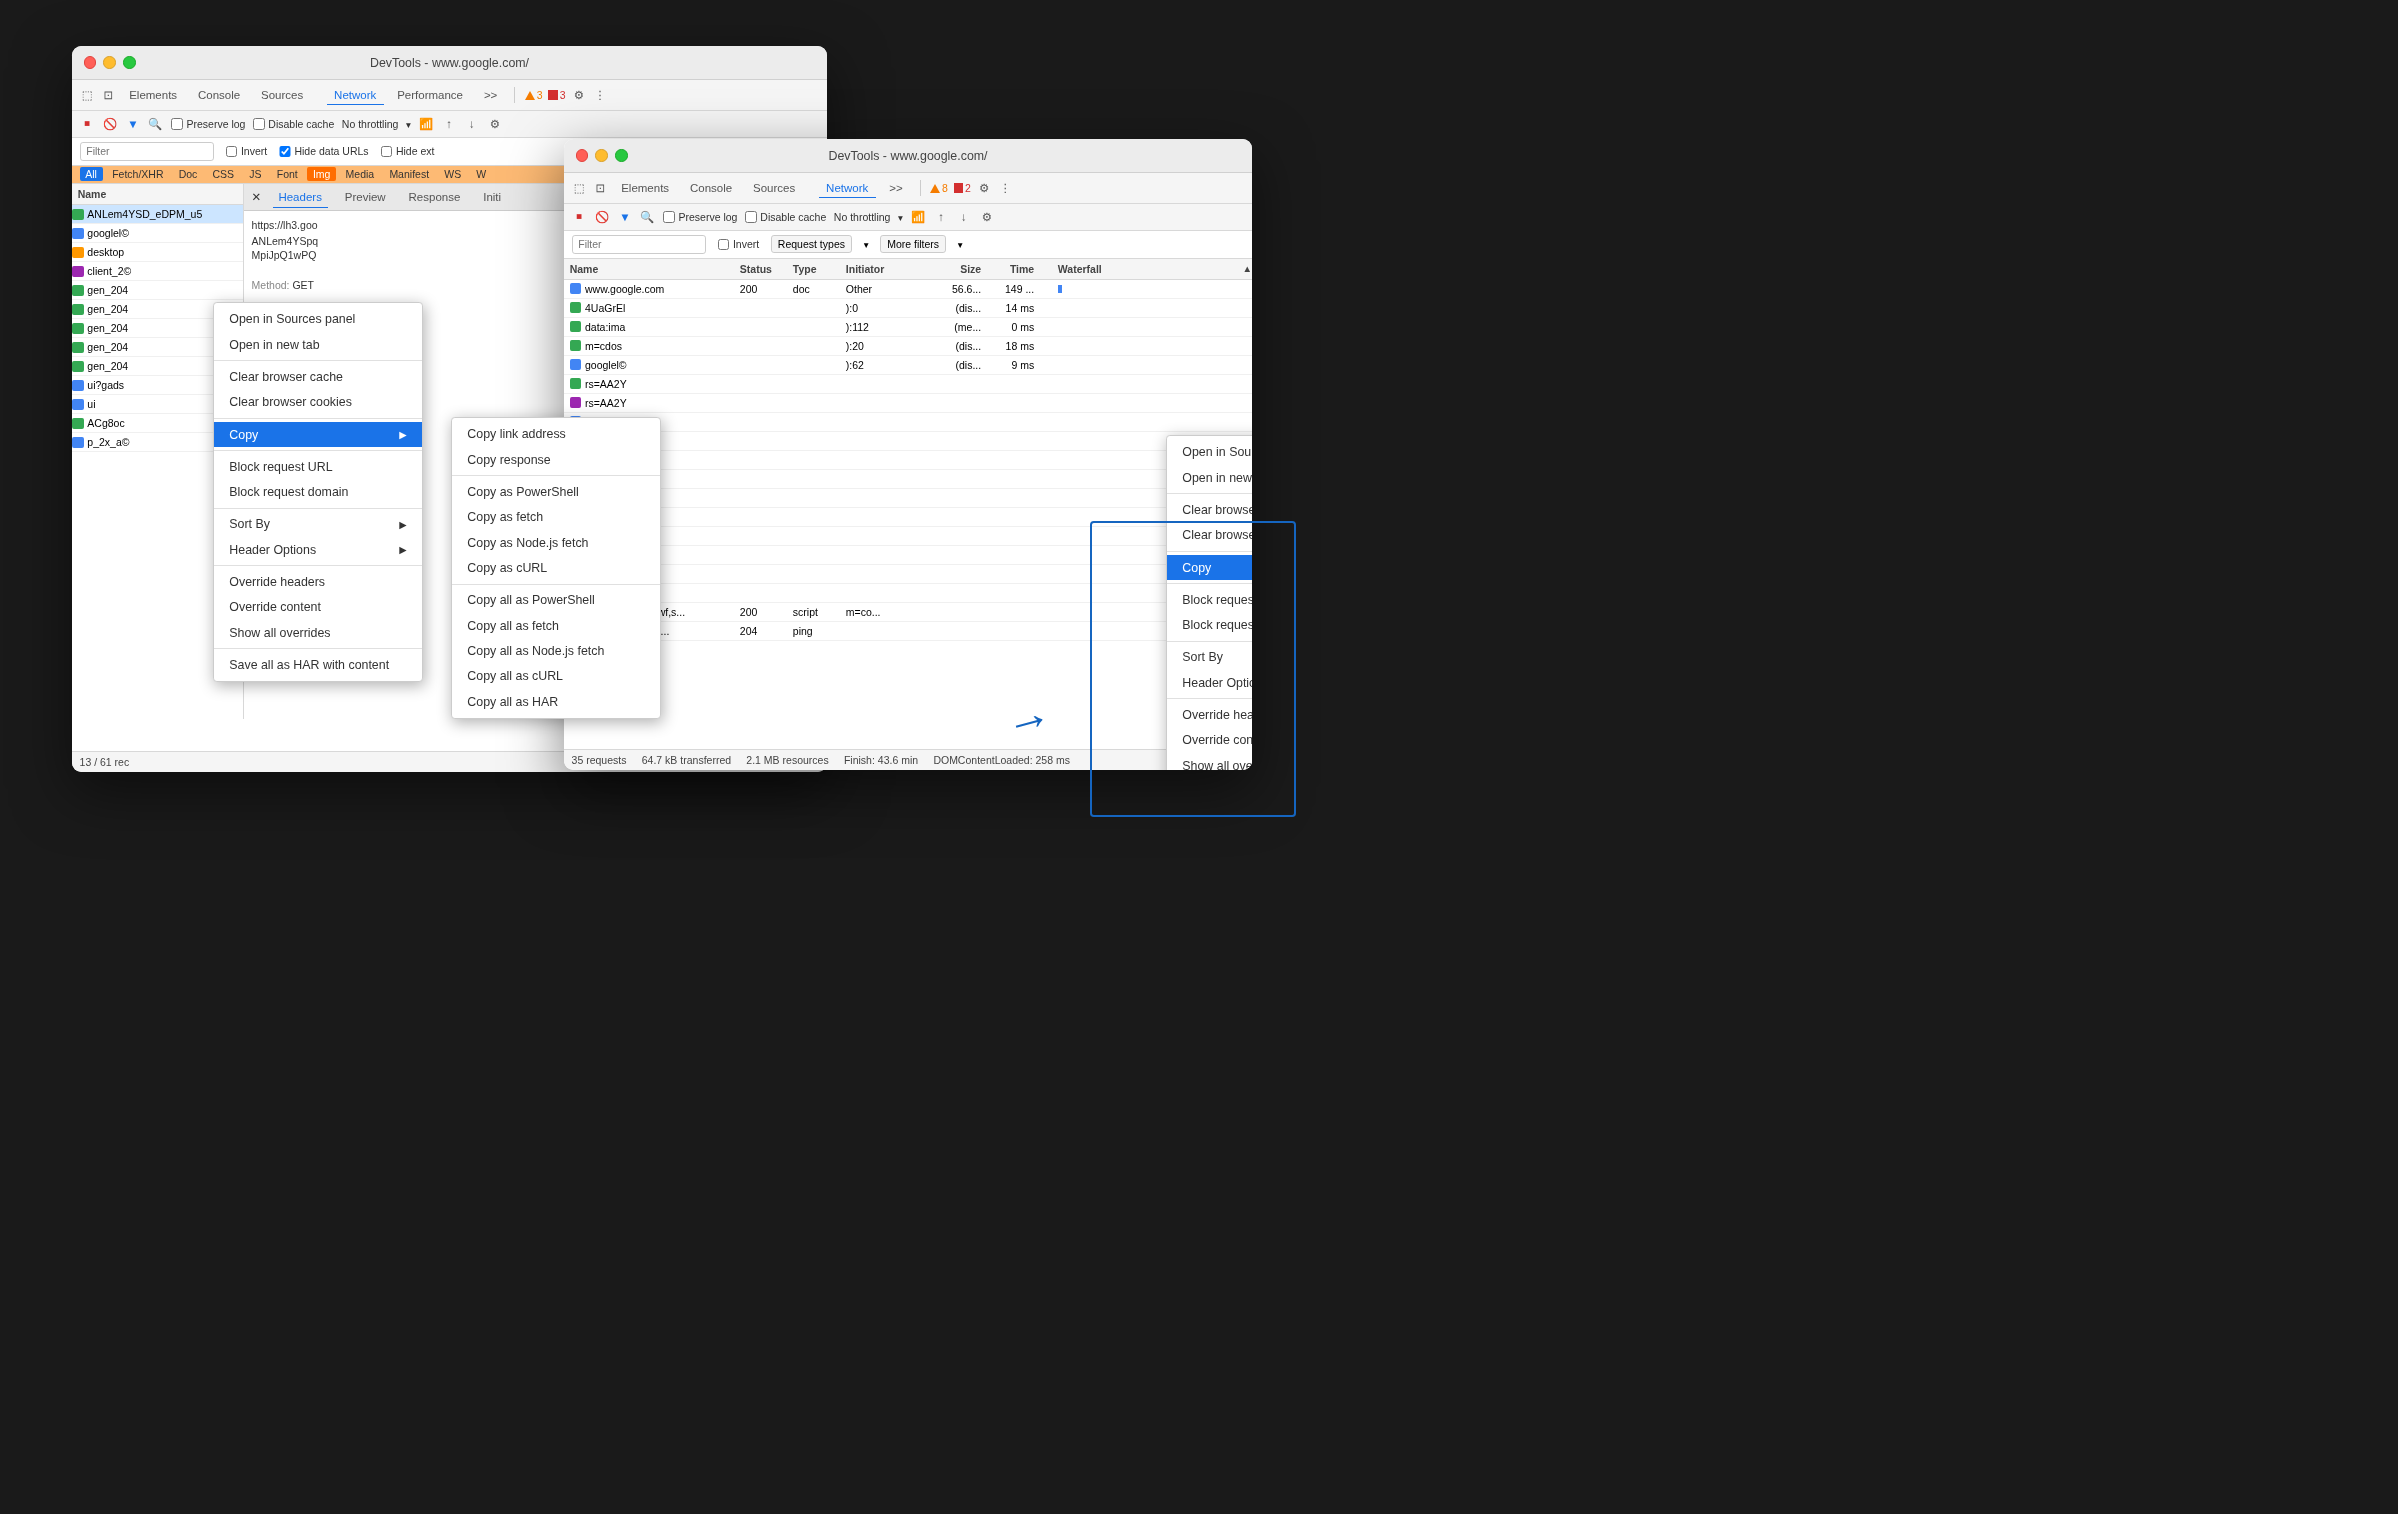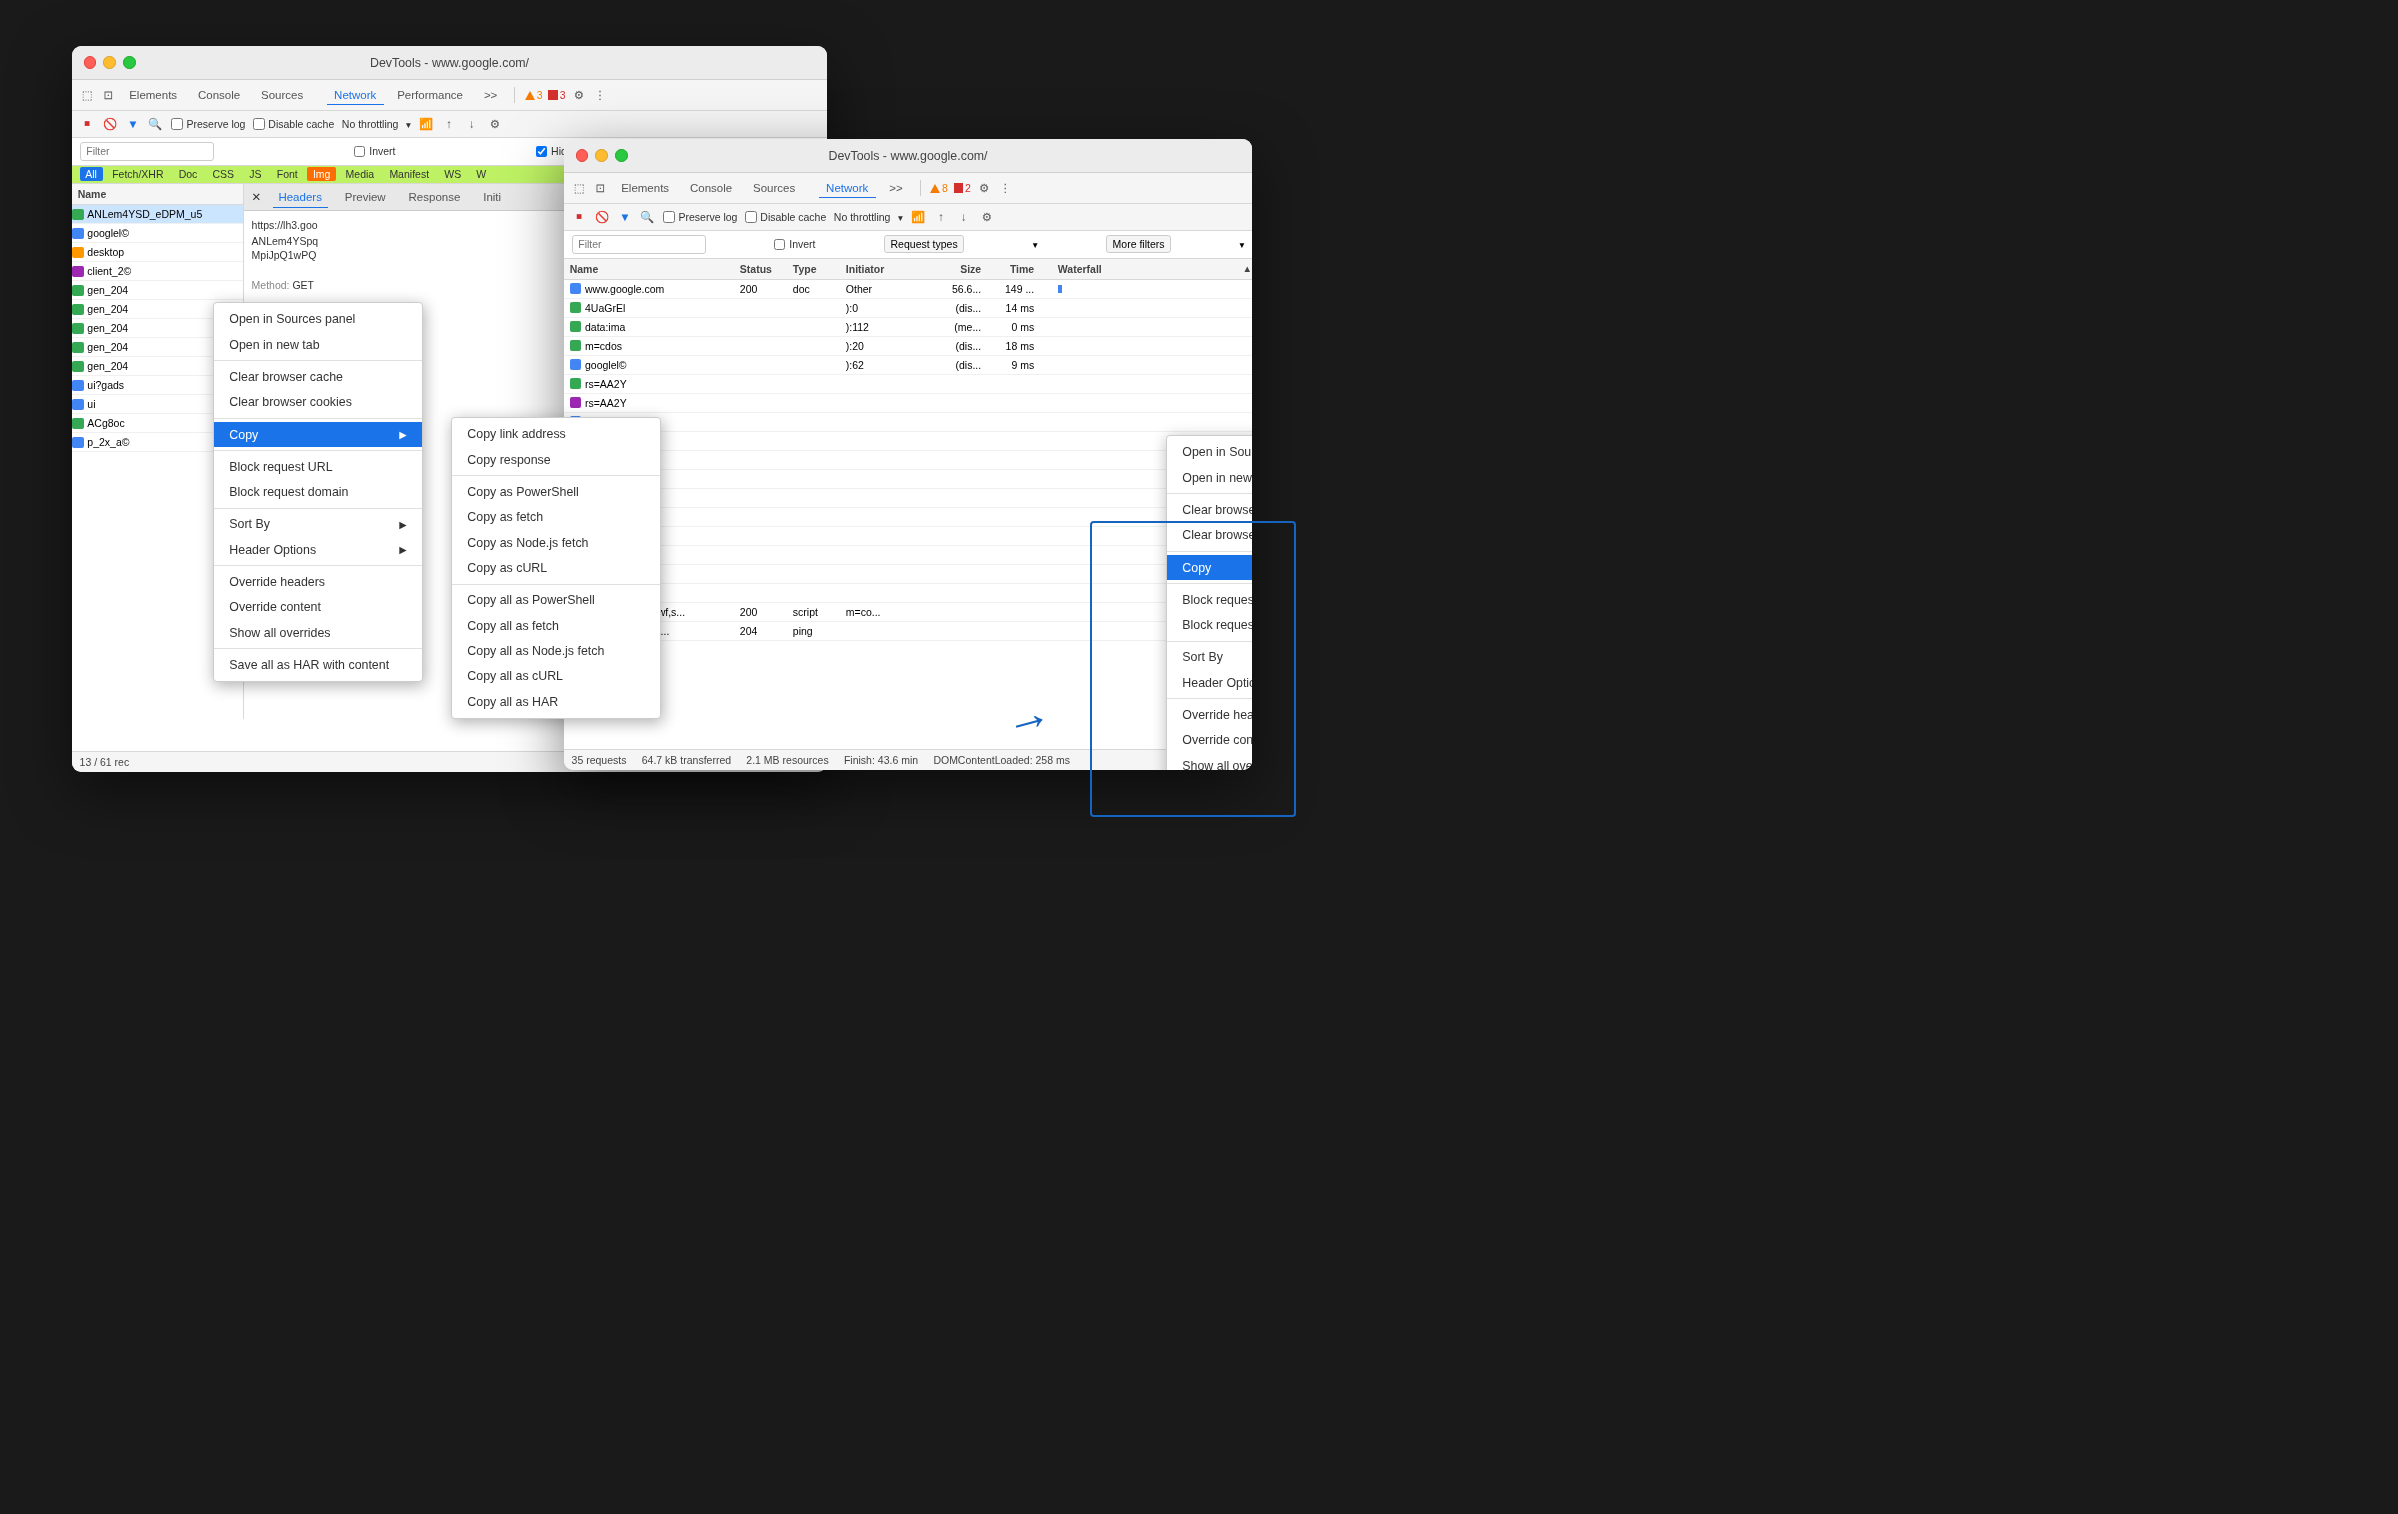"Filter" .filter-bar { justify-content: space-between -> none }
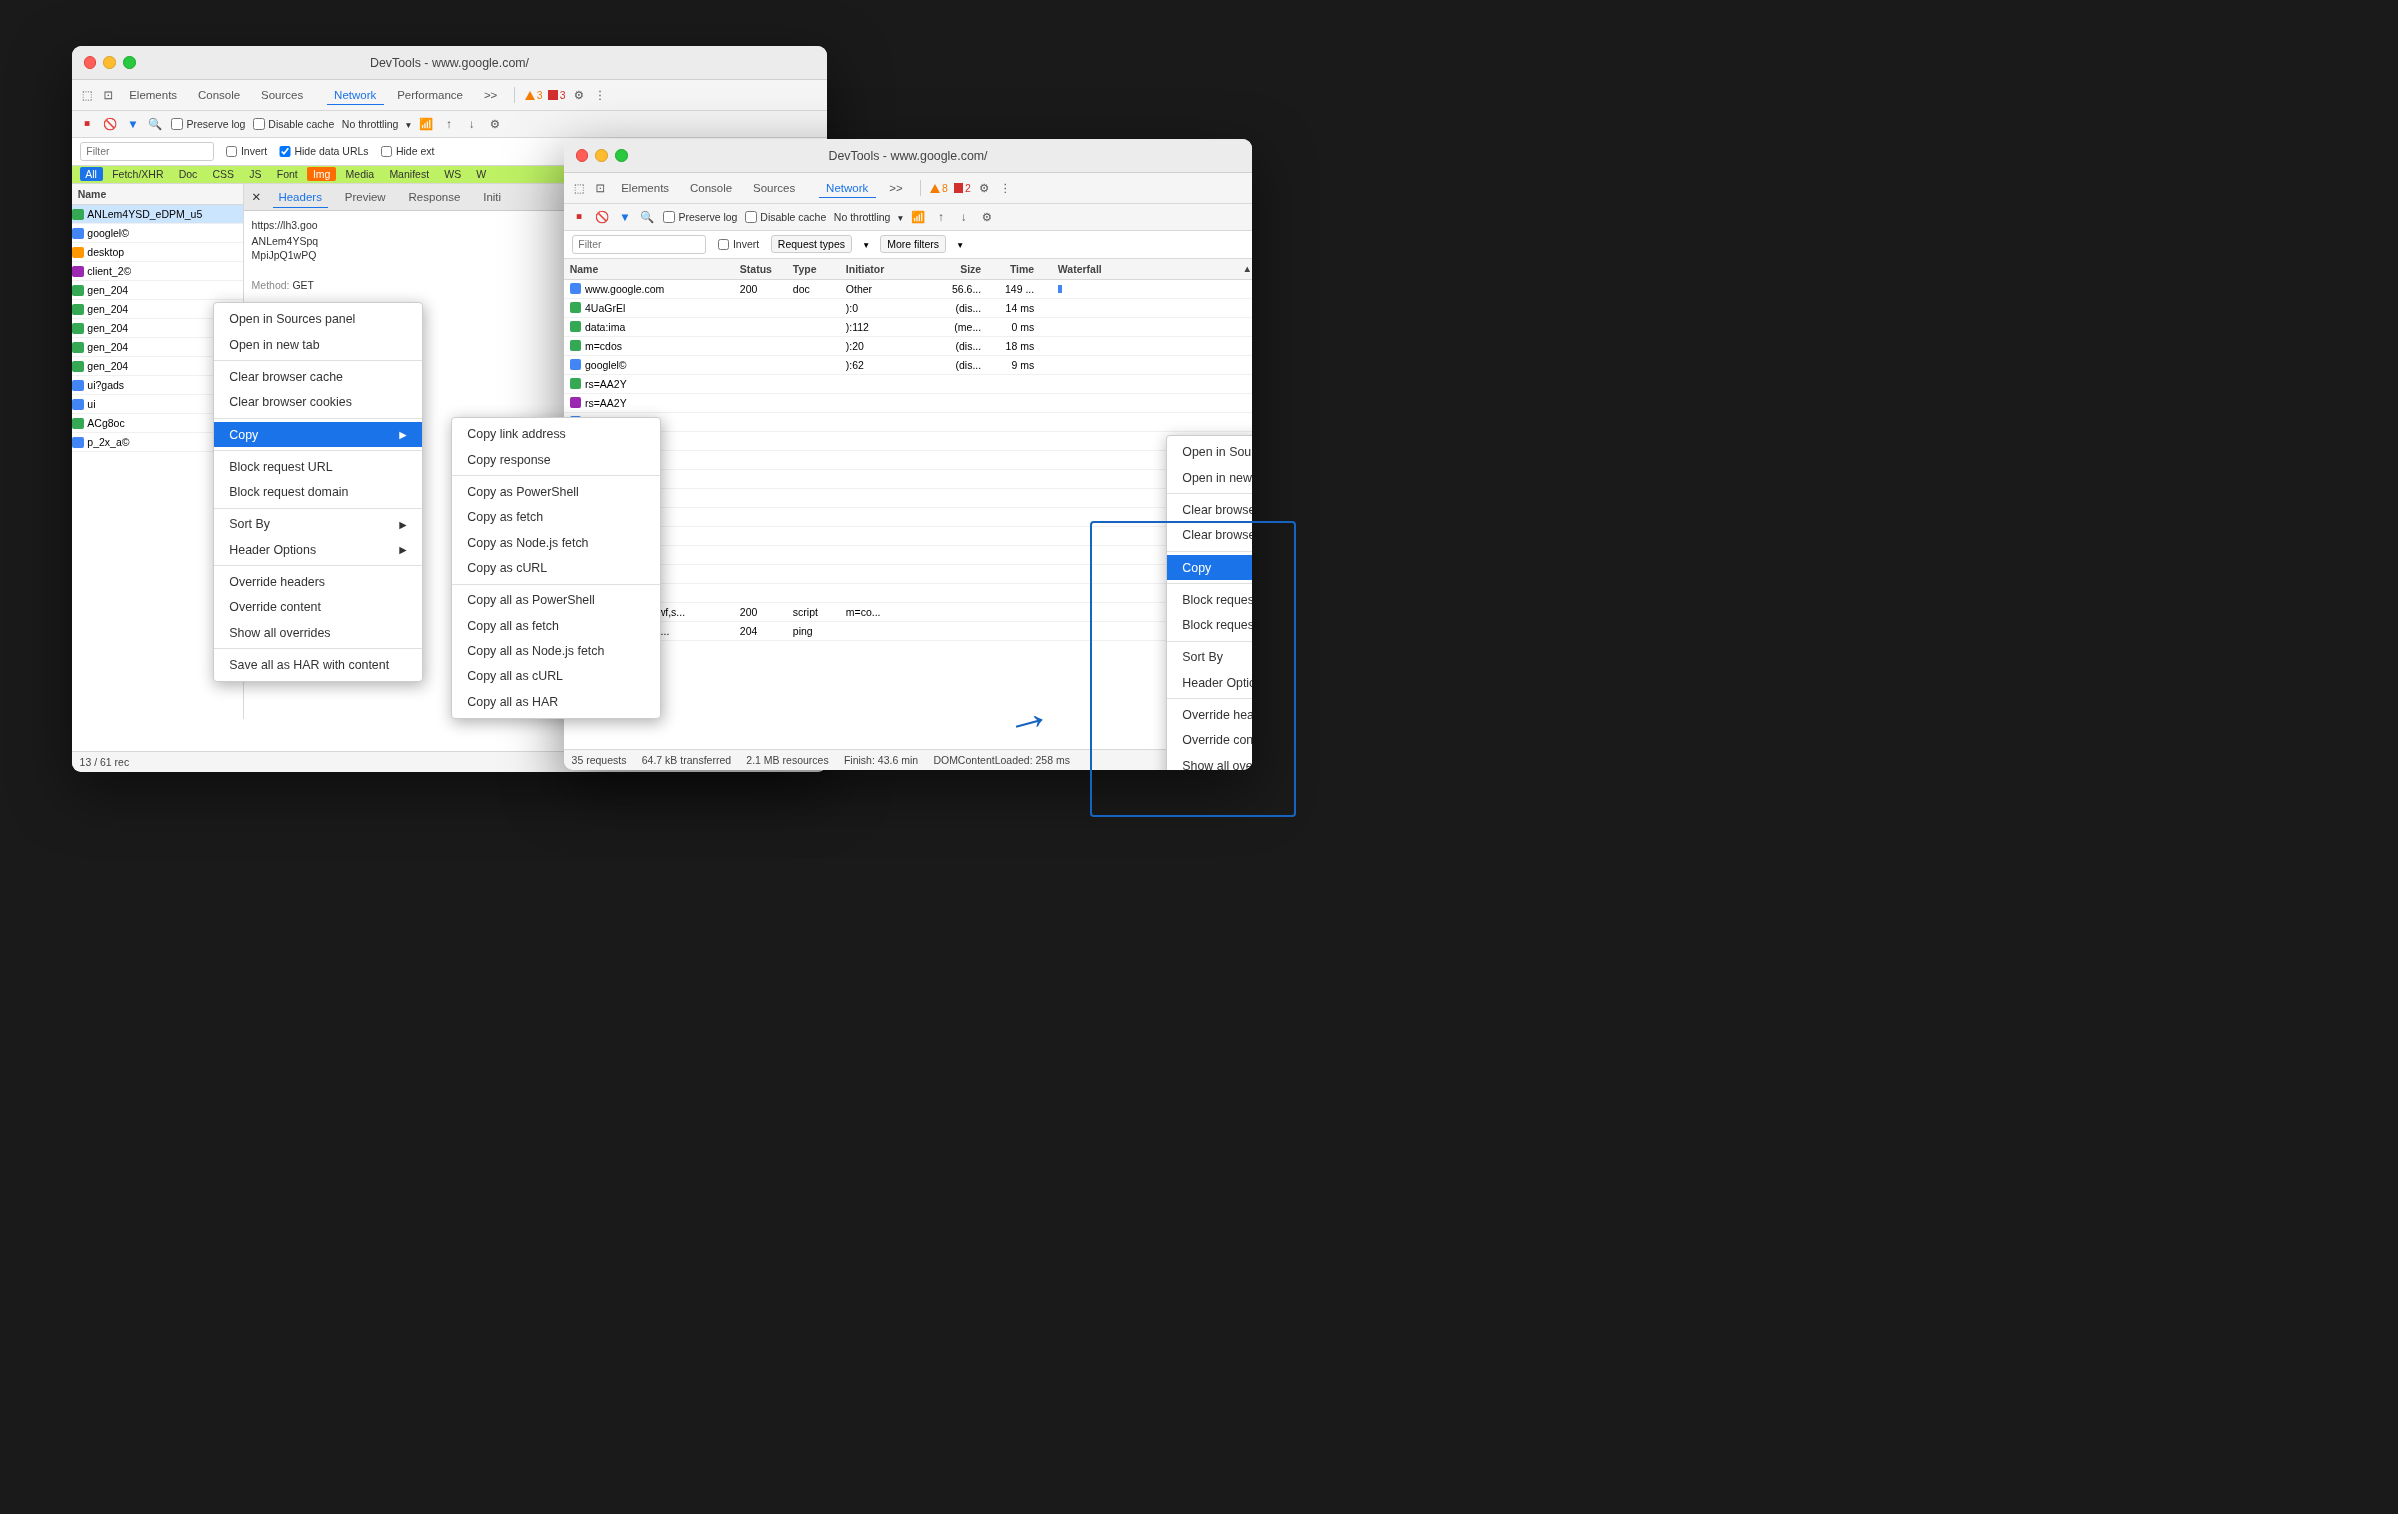"All" .type-filters { background: #bef264 -> #fdba74 }
